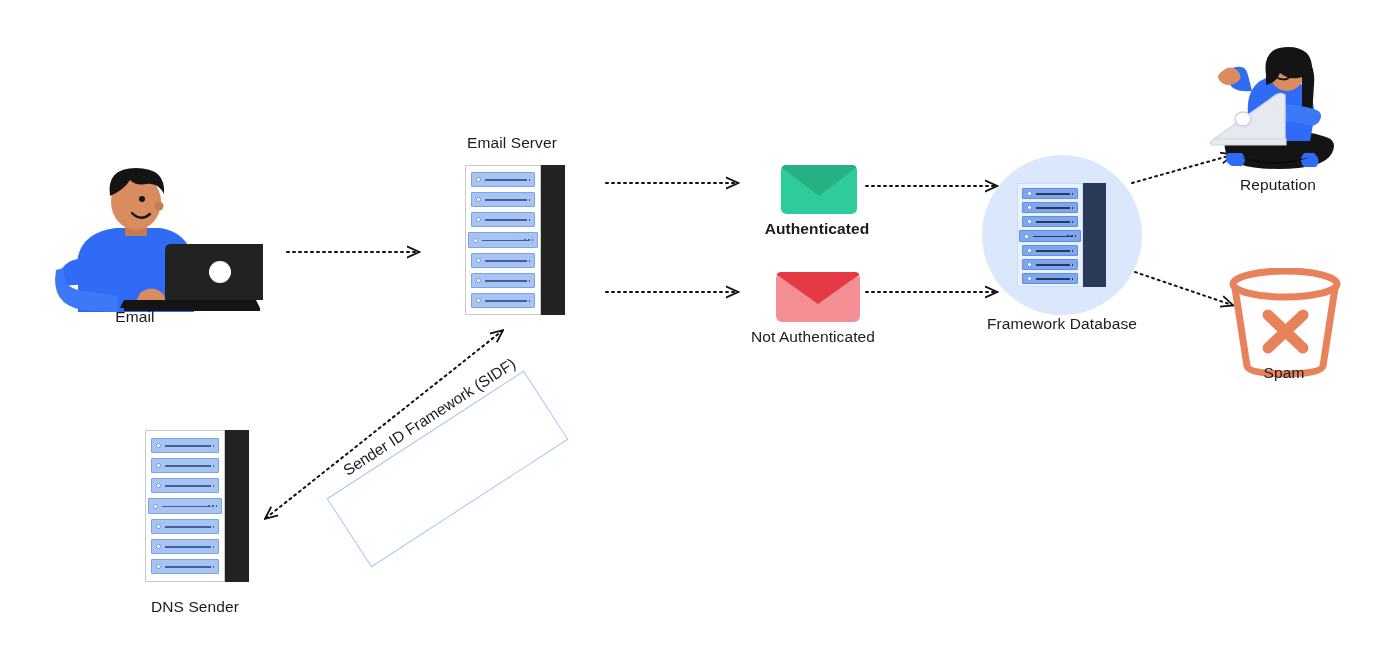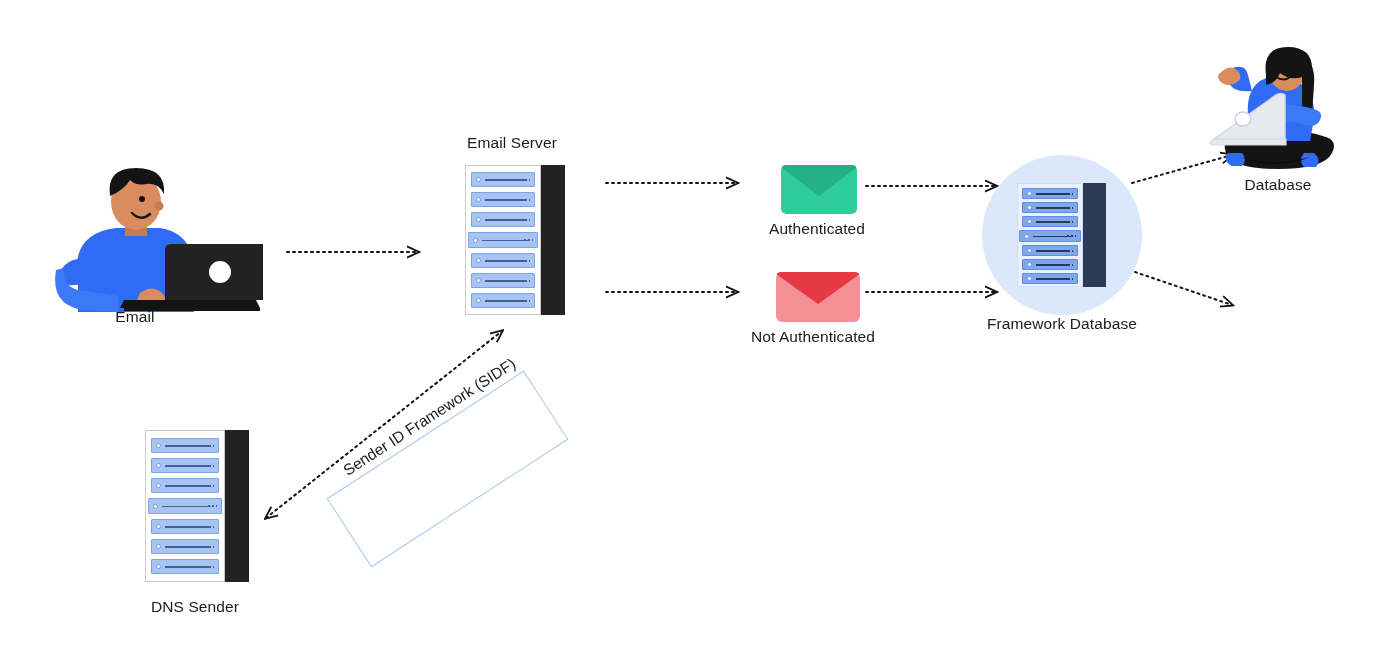"Database" div.label { text: Database -> Reputation }
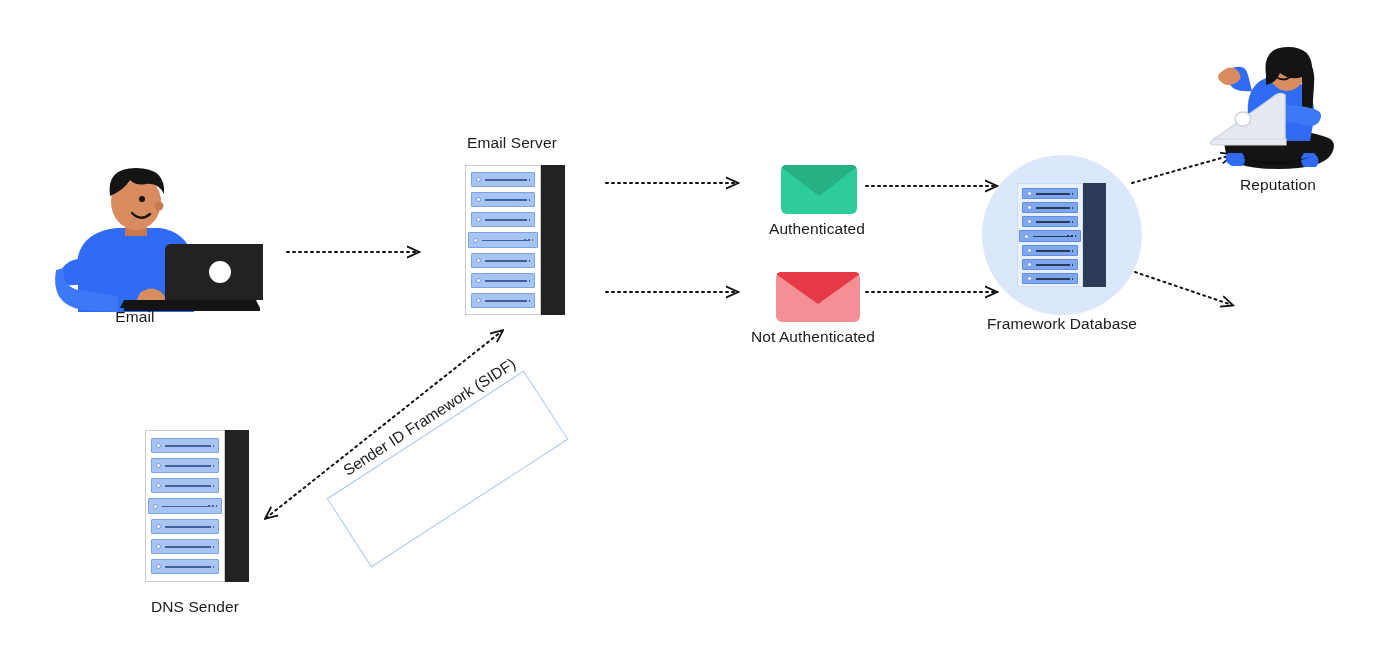"Authenticated" div.label { font-weight: none -> bold }
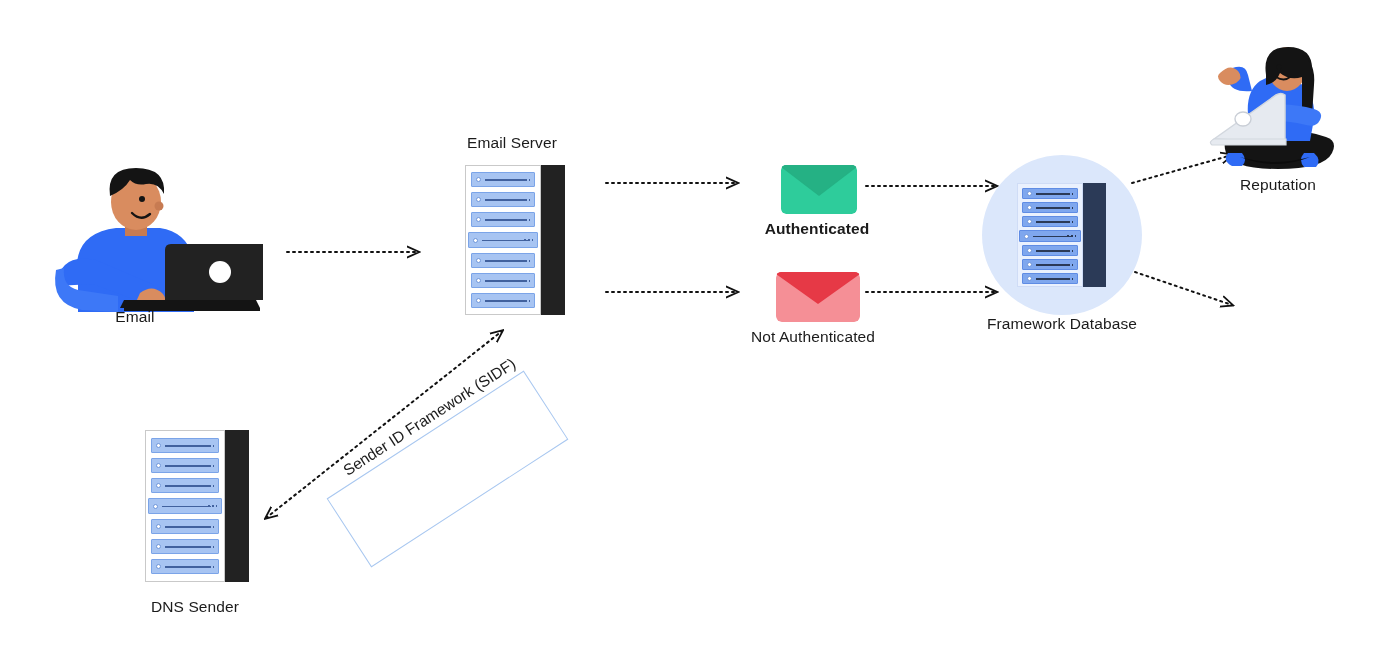"Spam" div.node { html: none -> <div> <svg> <ellipse></ellipse> <path></path> <path></path> </svg> <div>Spam</div> </div> }
